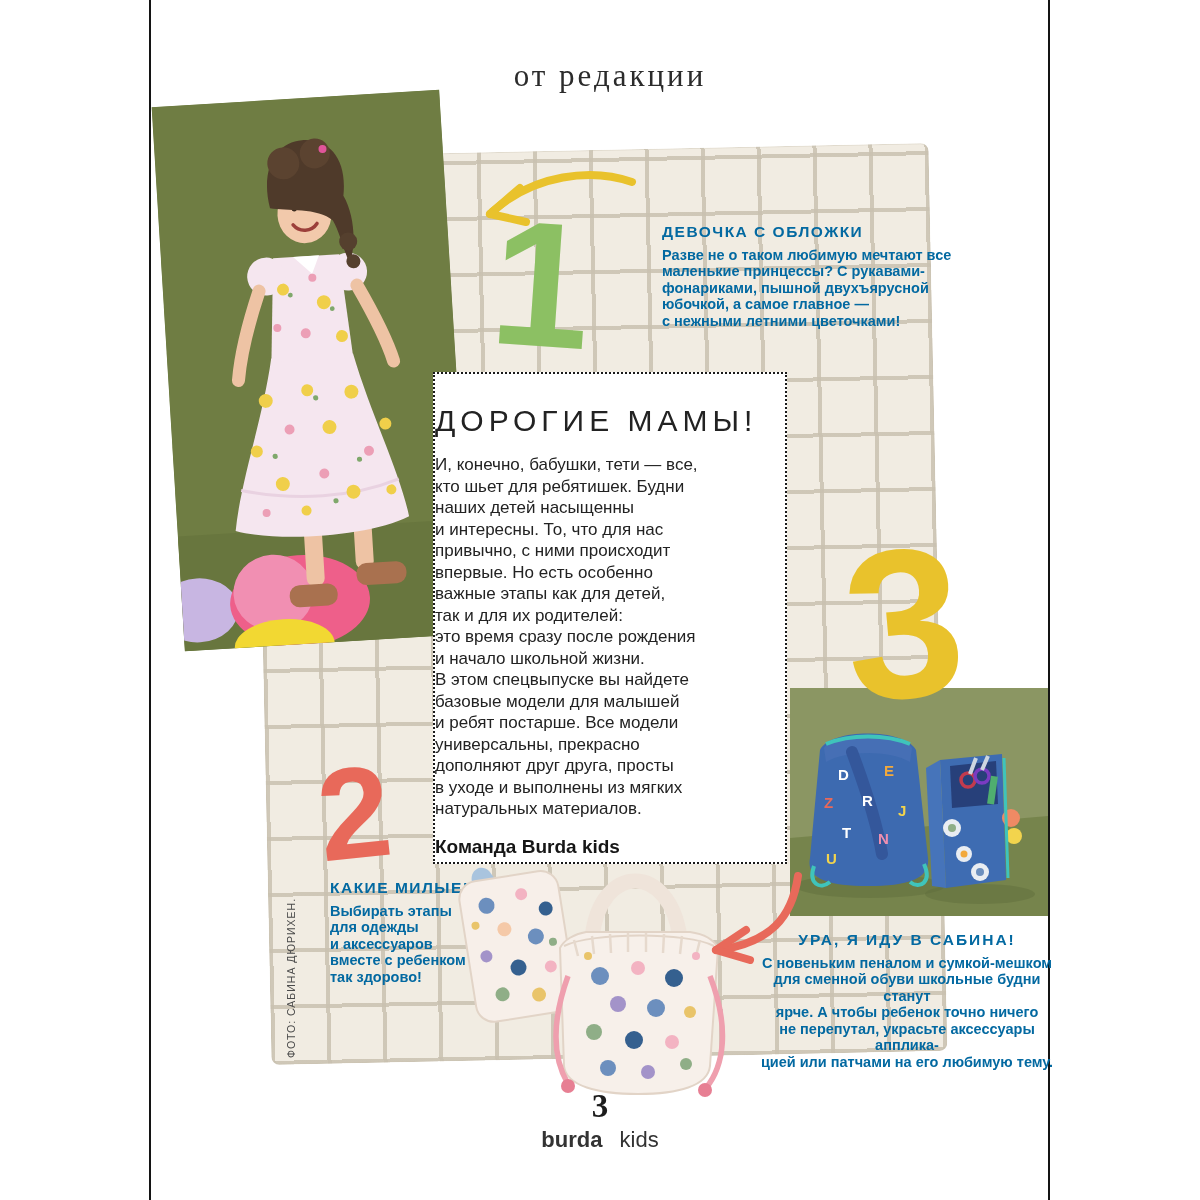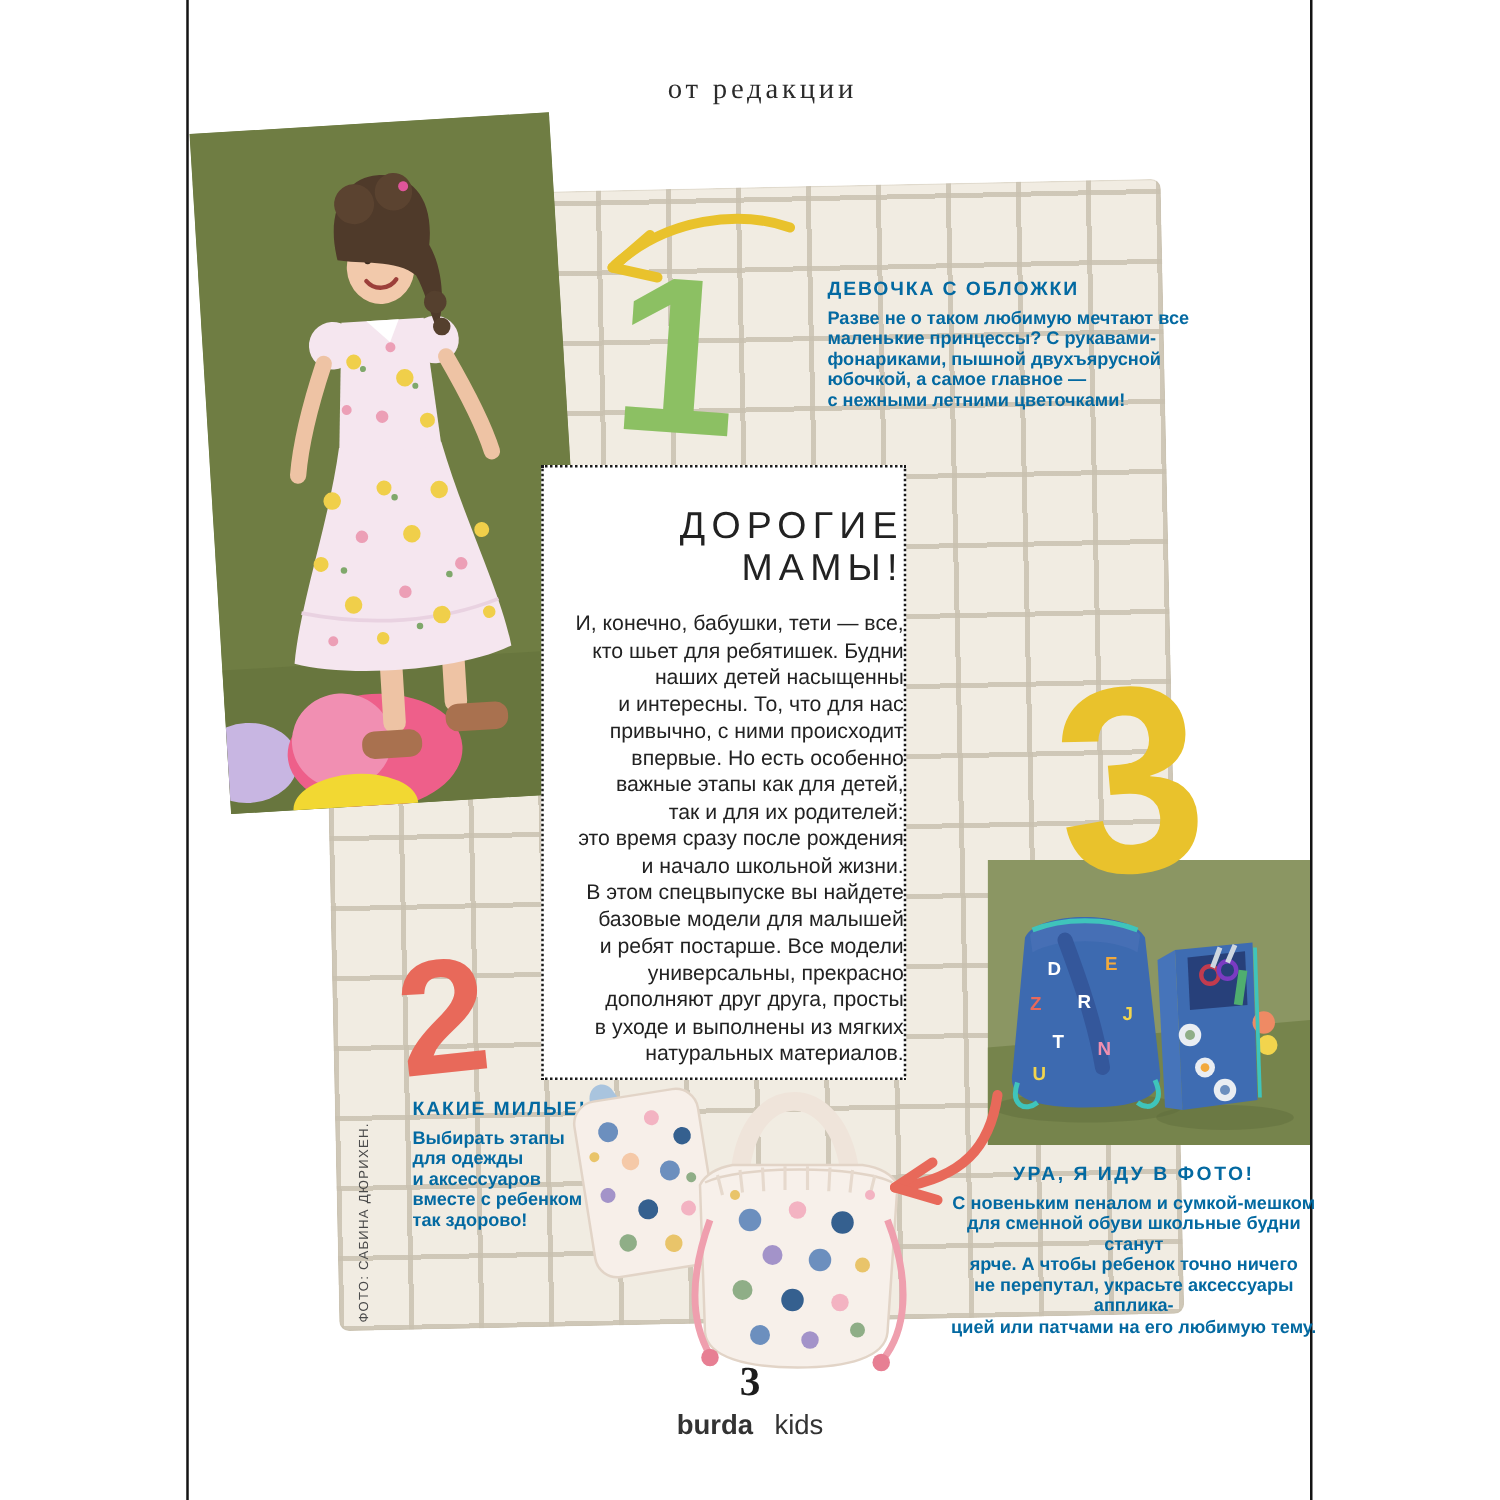"от редакции" .header { font-size: 23px -> 31px }
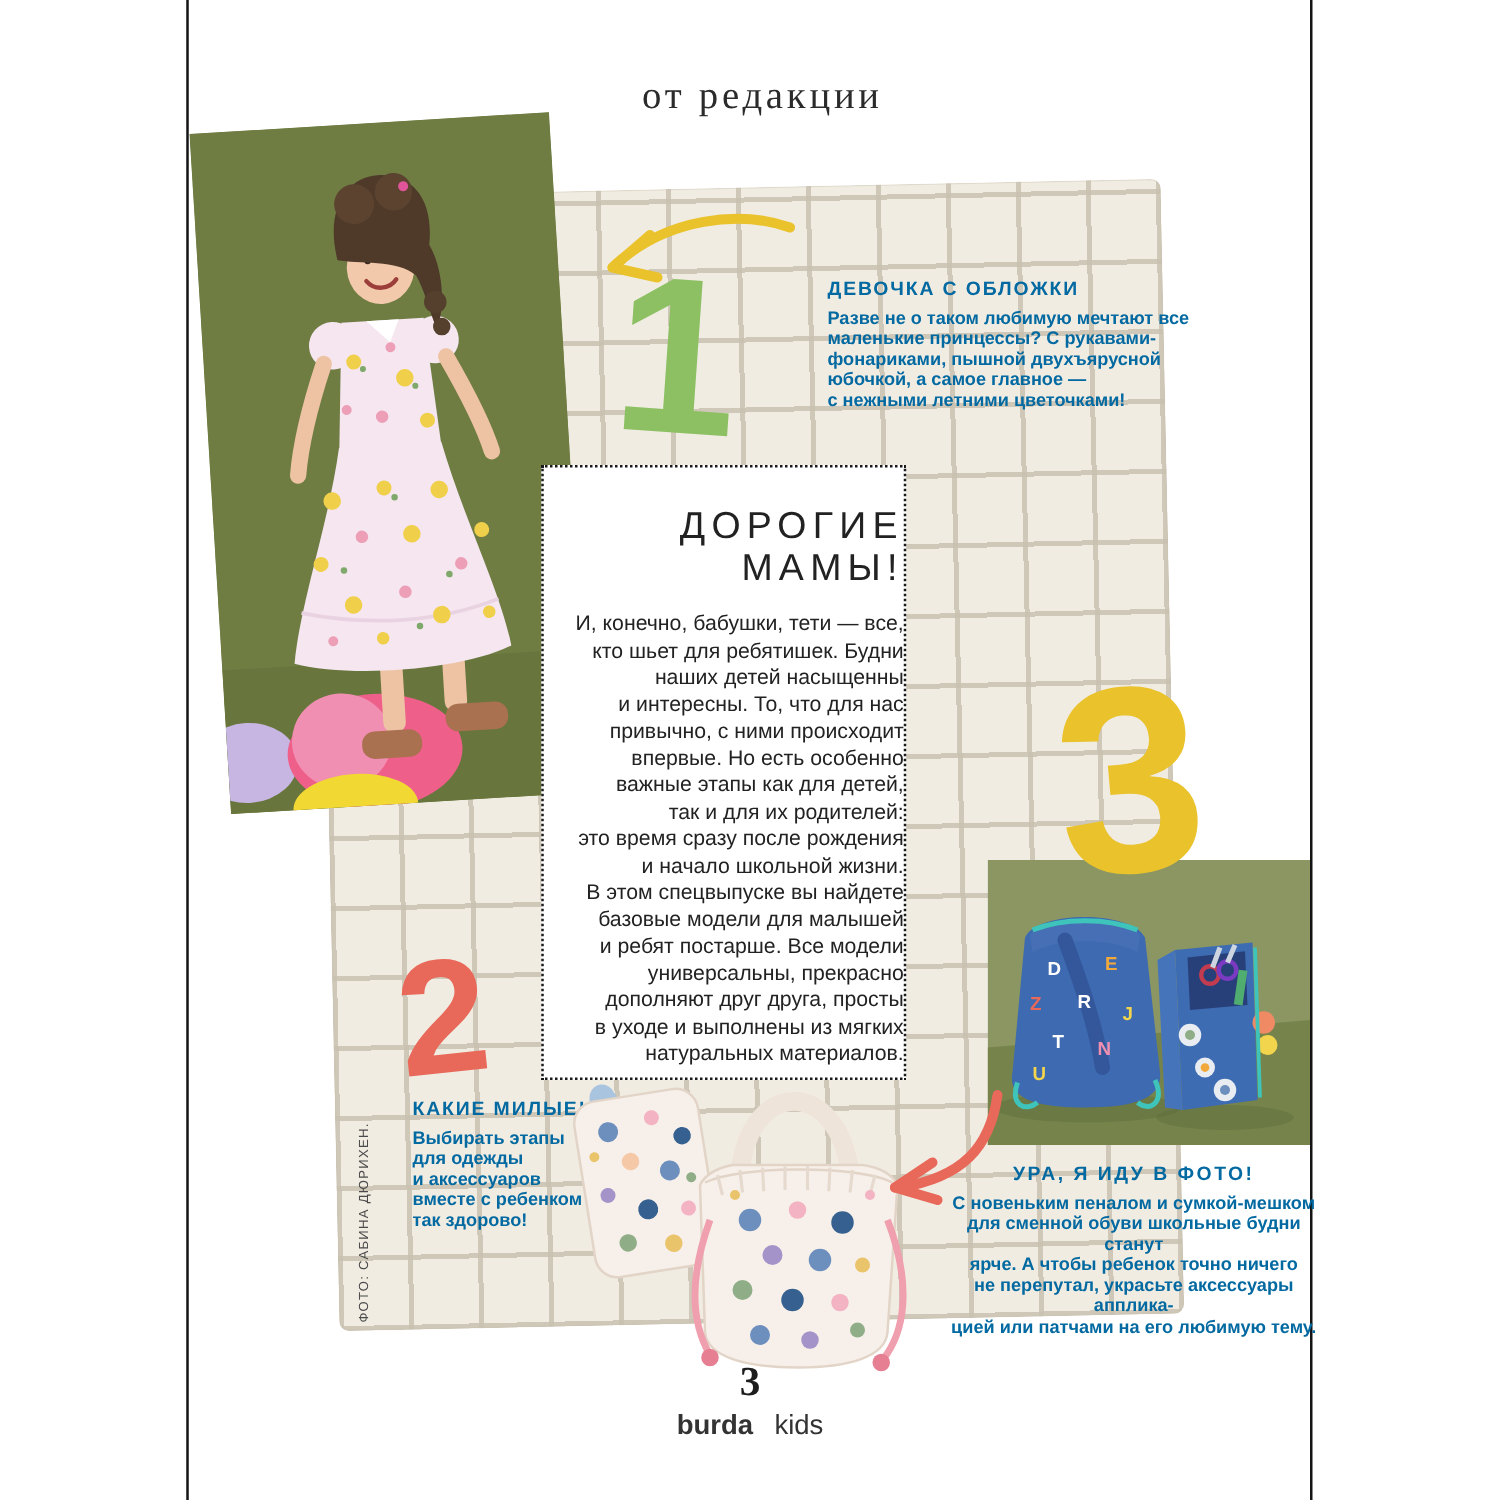"ДОРОГИЕ МАМЫ!" .letterbox { text-align: right -> left; width: 292px -> 354px }
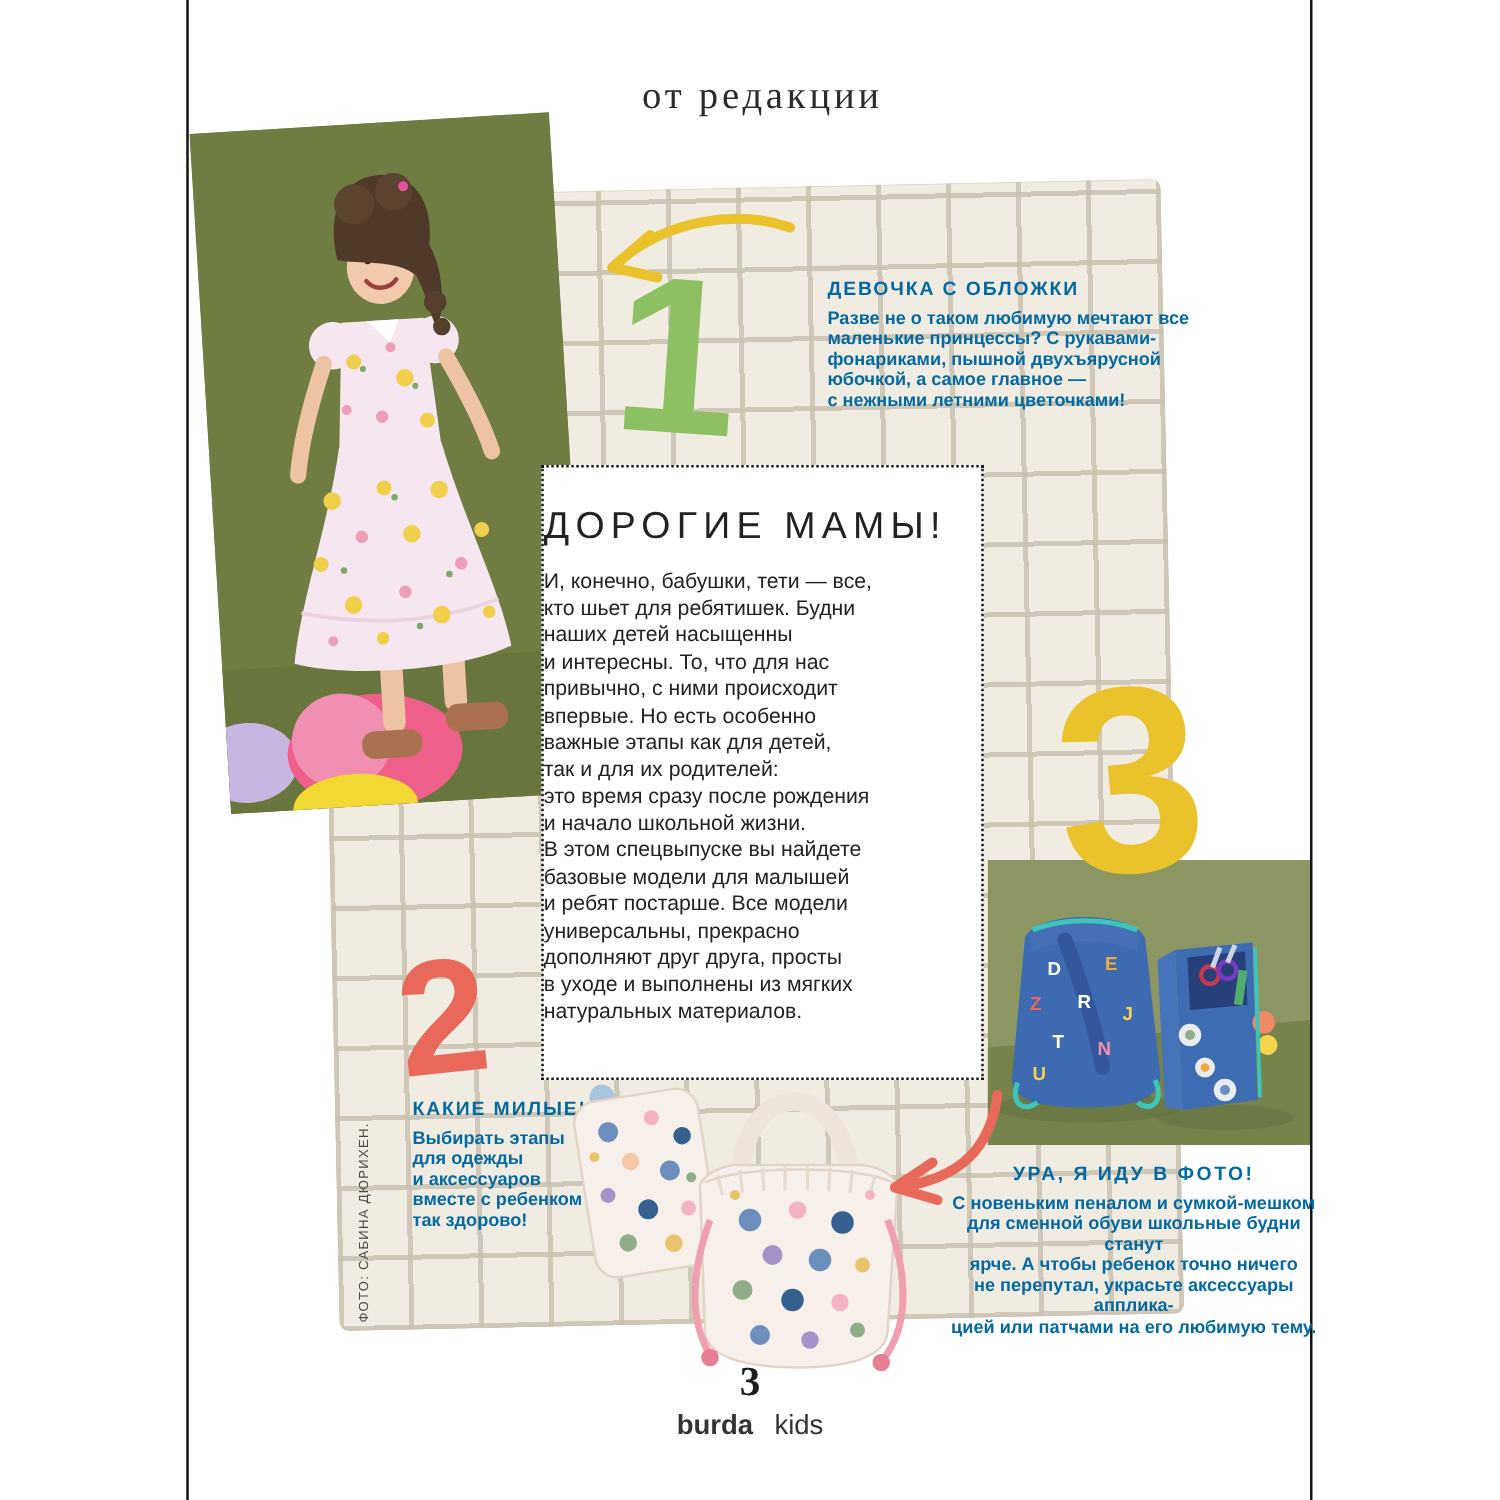"Команда Burda kids" div.lsig { html: none -> <div>Команда Burda kids</div> }
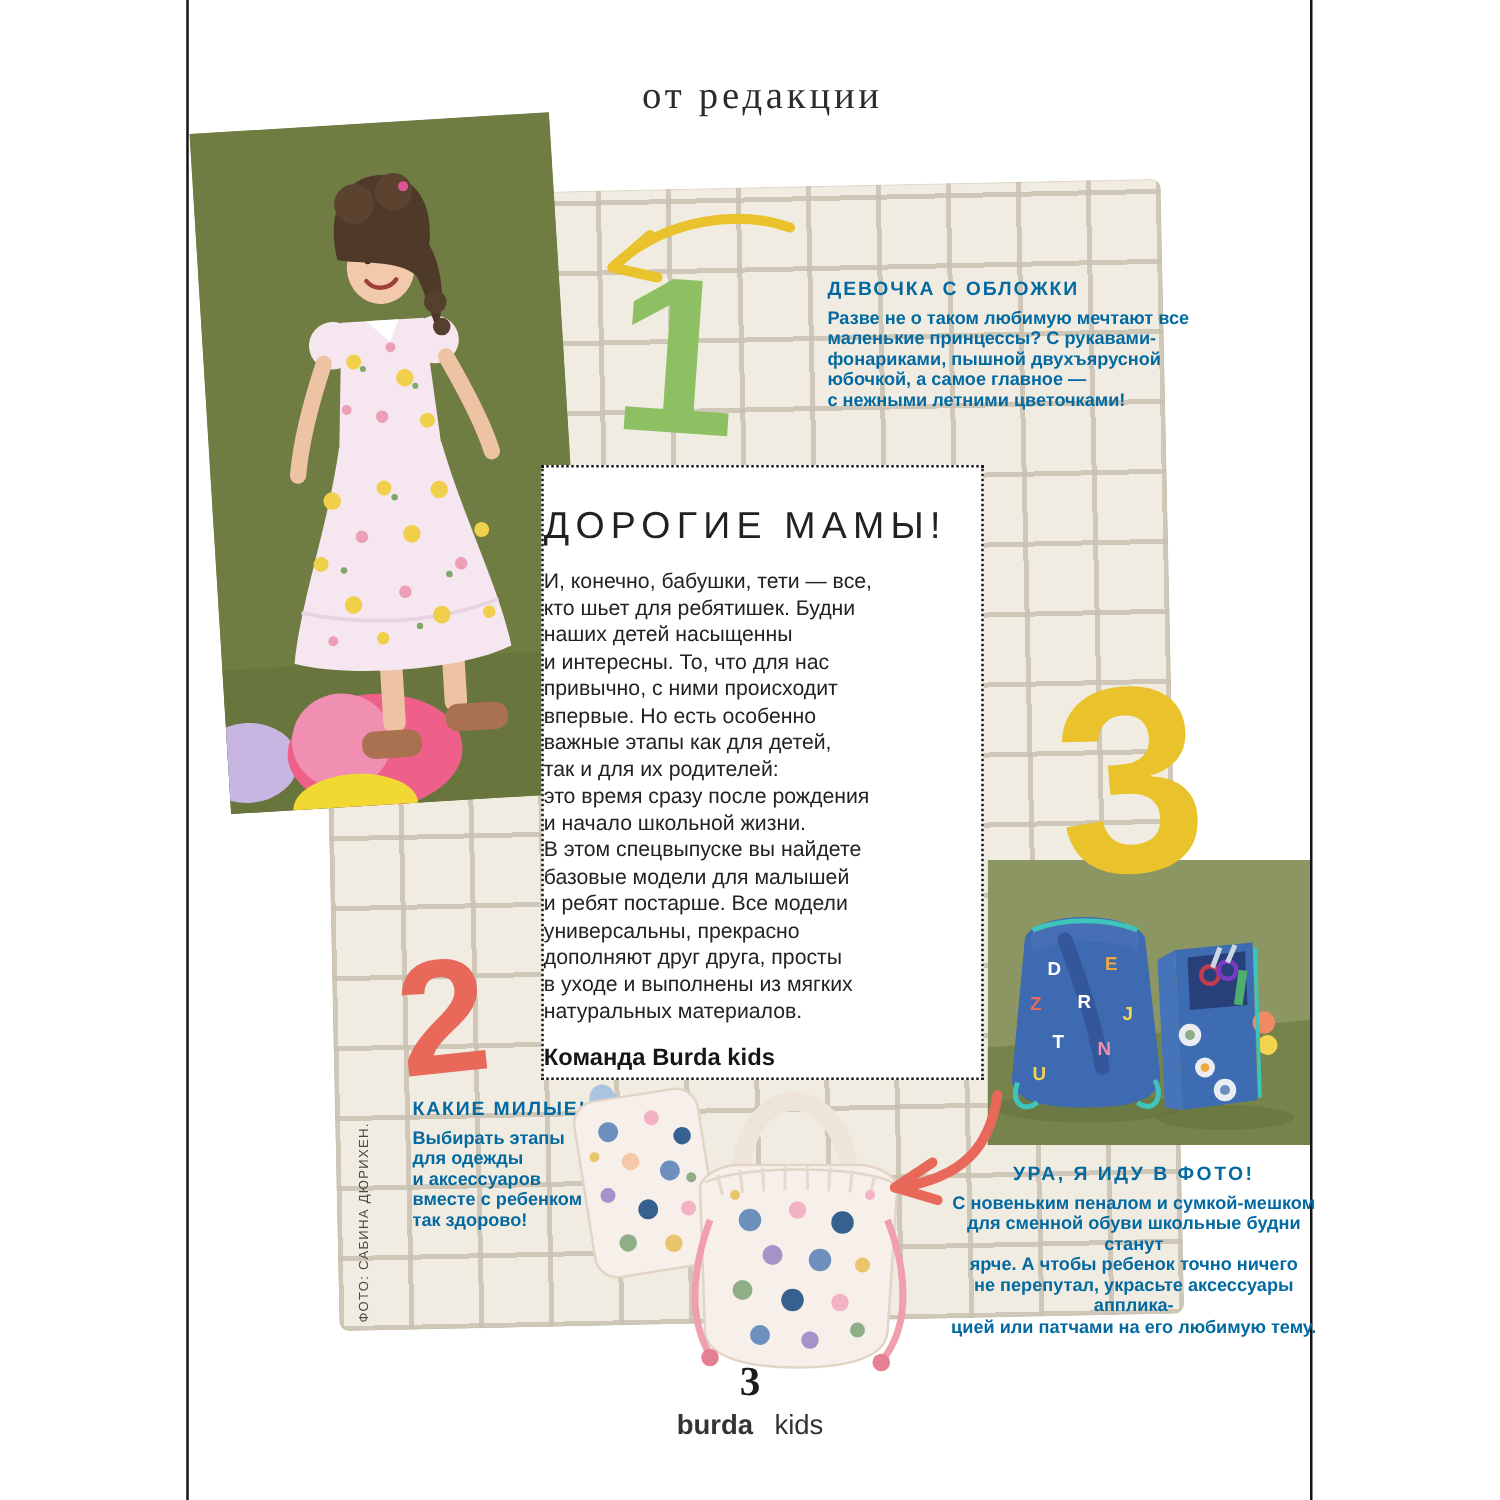"УРА, Я ИДУ В ФОТО!" div.ititle { text: ФОТО -> САБИНА }
